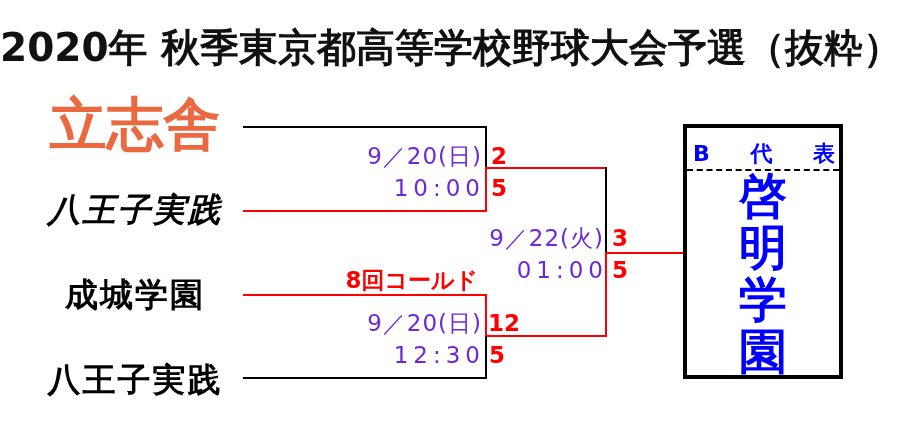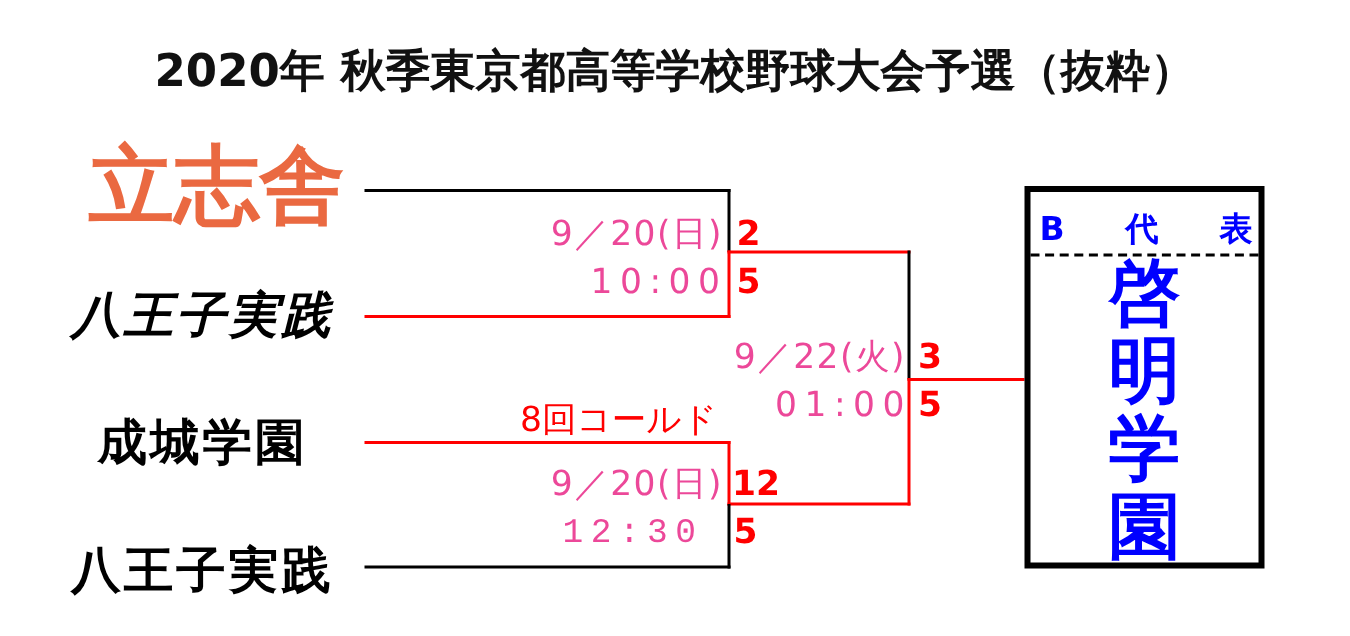"2020年 秋季東京都高等学校野球大会予選（抜粋）" .title { font-size: 30px -> 39px }
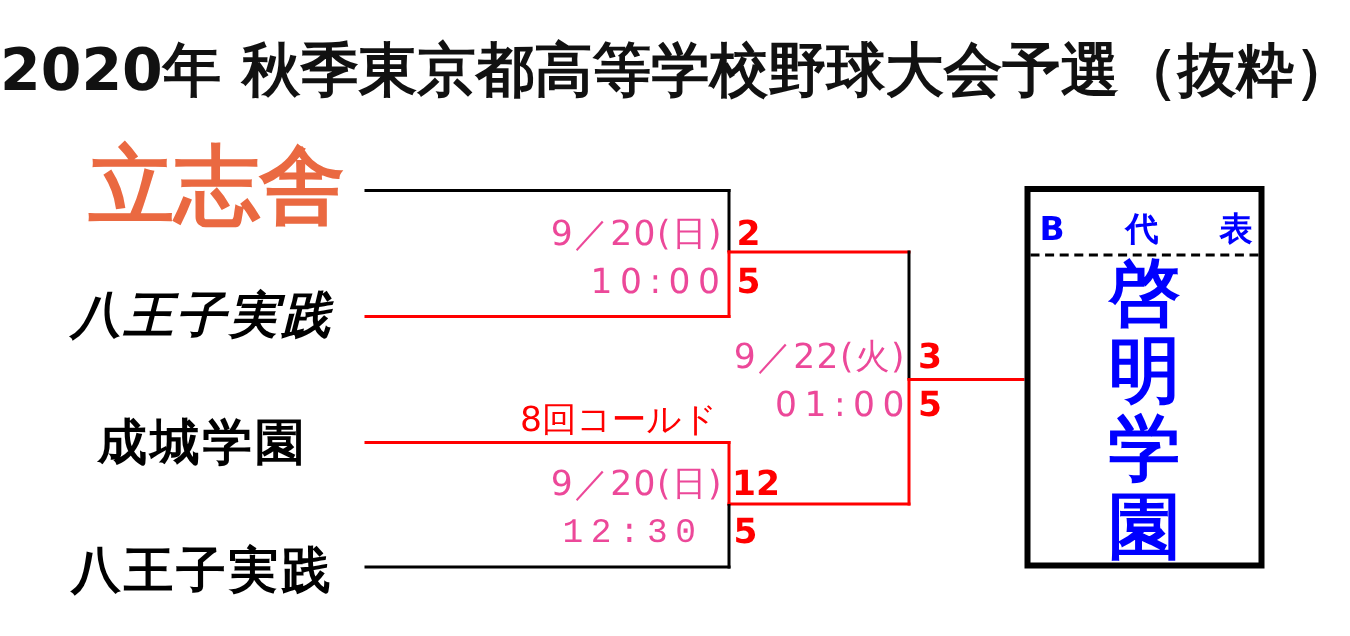"立志舎" .team-lg { text-align: right -> none }
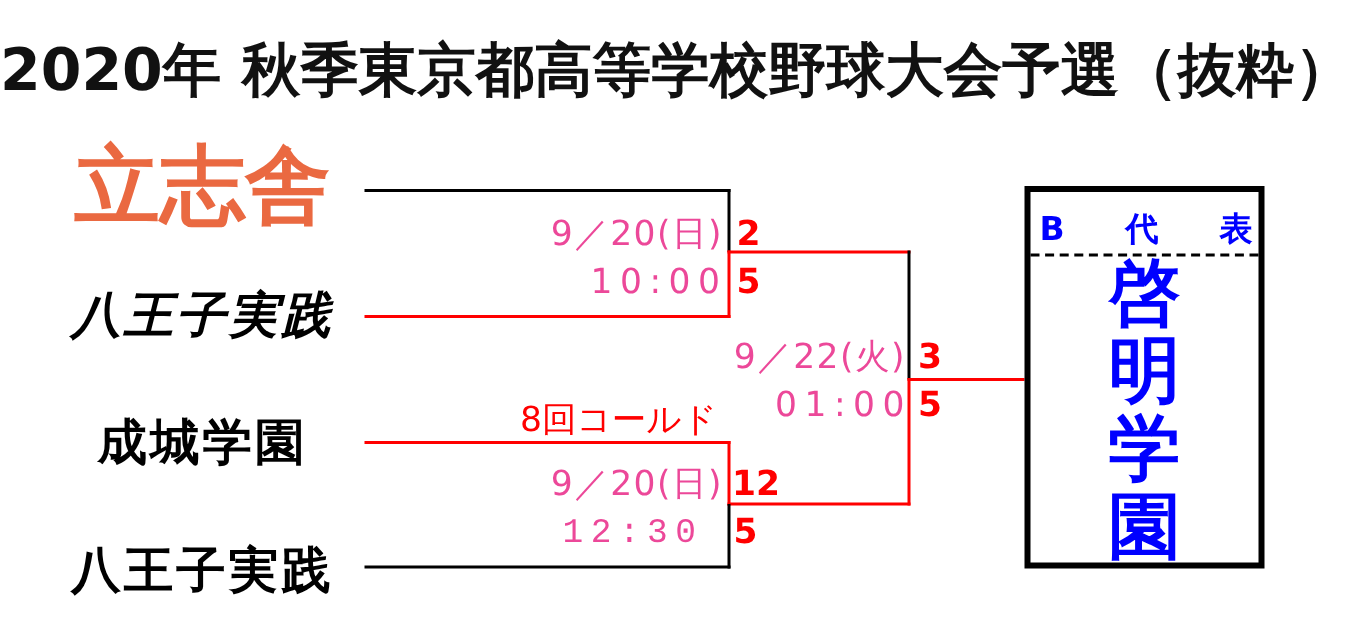"9／20(日)" .info { color: #ec4899 -> #6d28d9 }
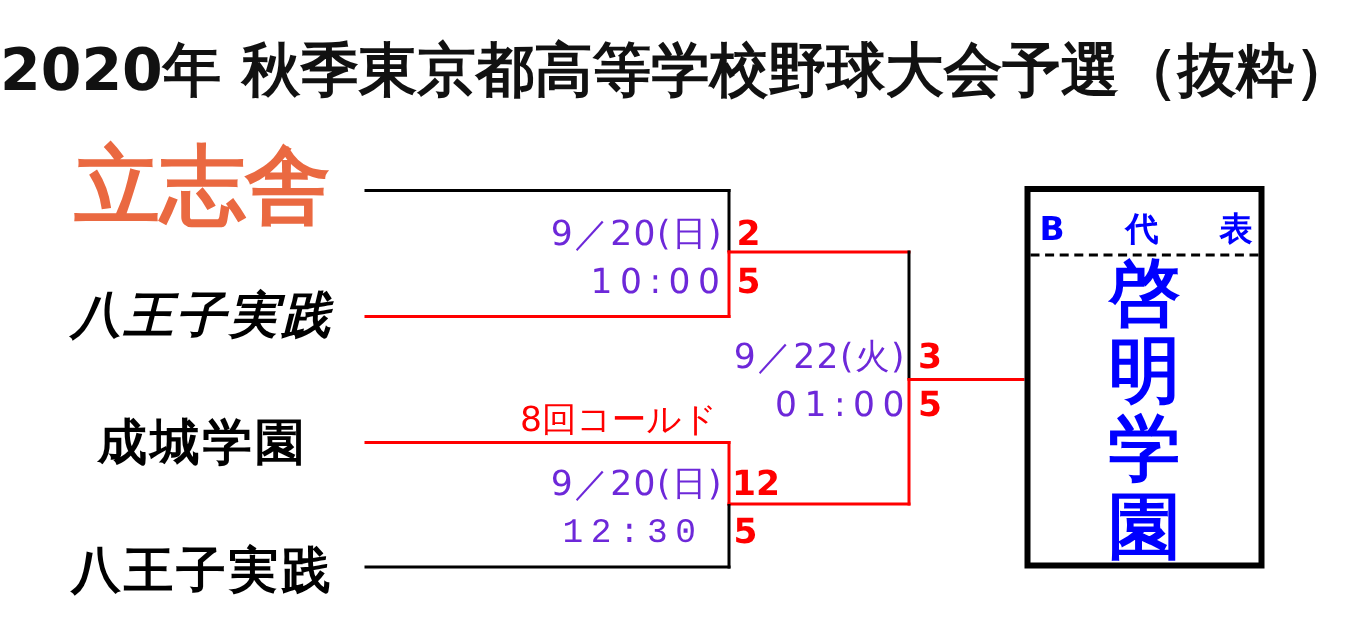"8回コールド" .note { font-weight: normal -> bold }
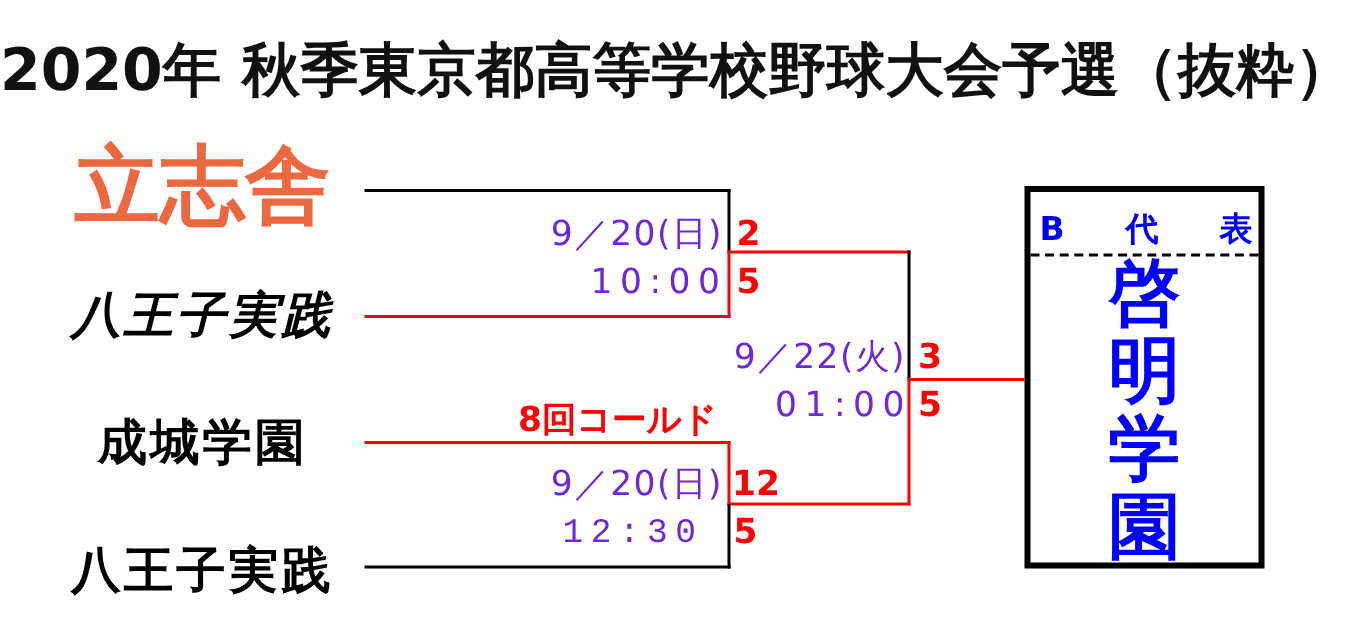"12:30" div.info { font-family: Liberation Mono, monospace -> none; right: 431px -> 415px }
